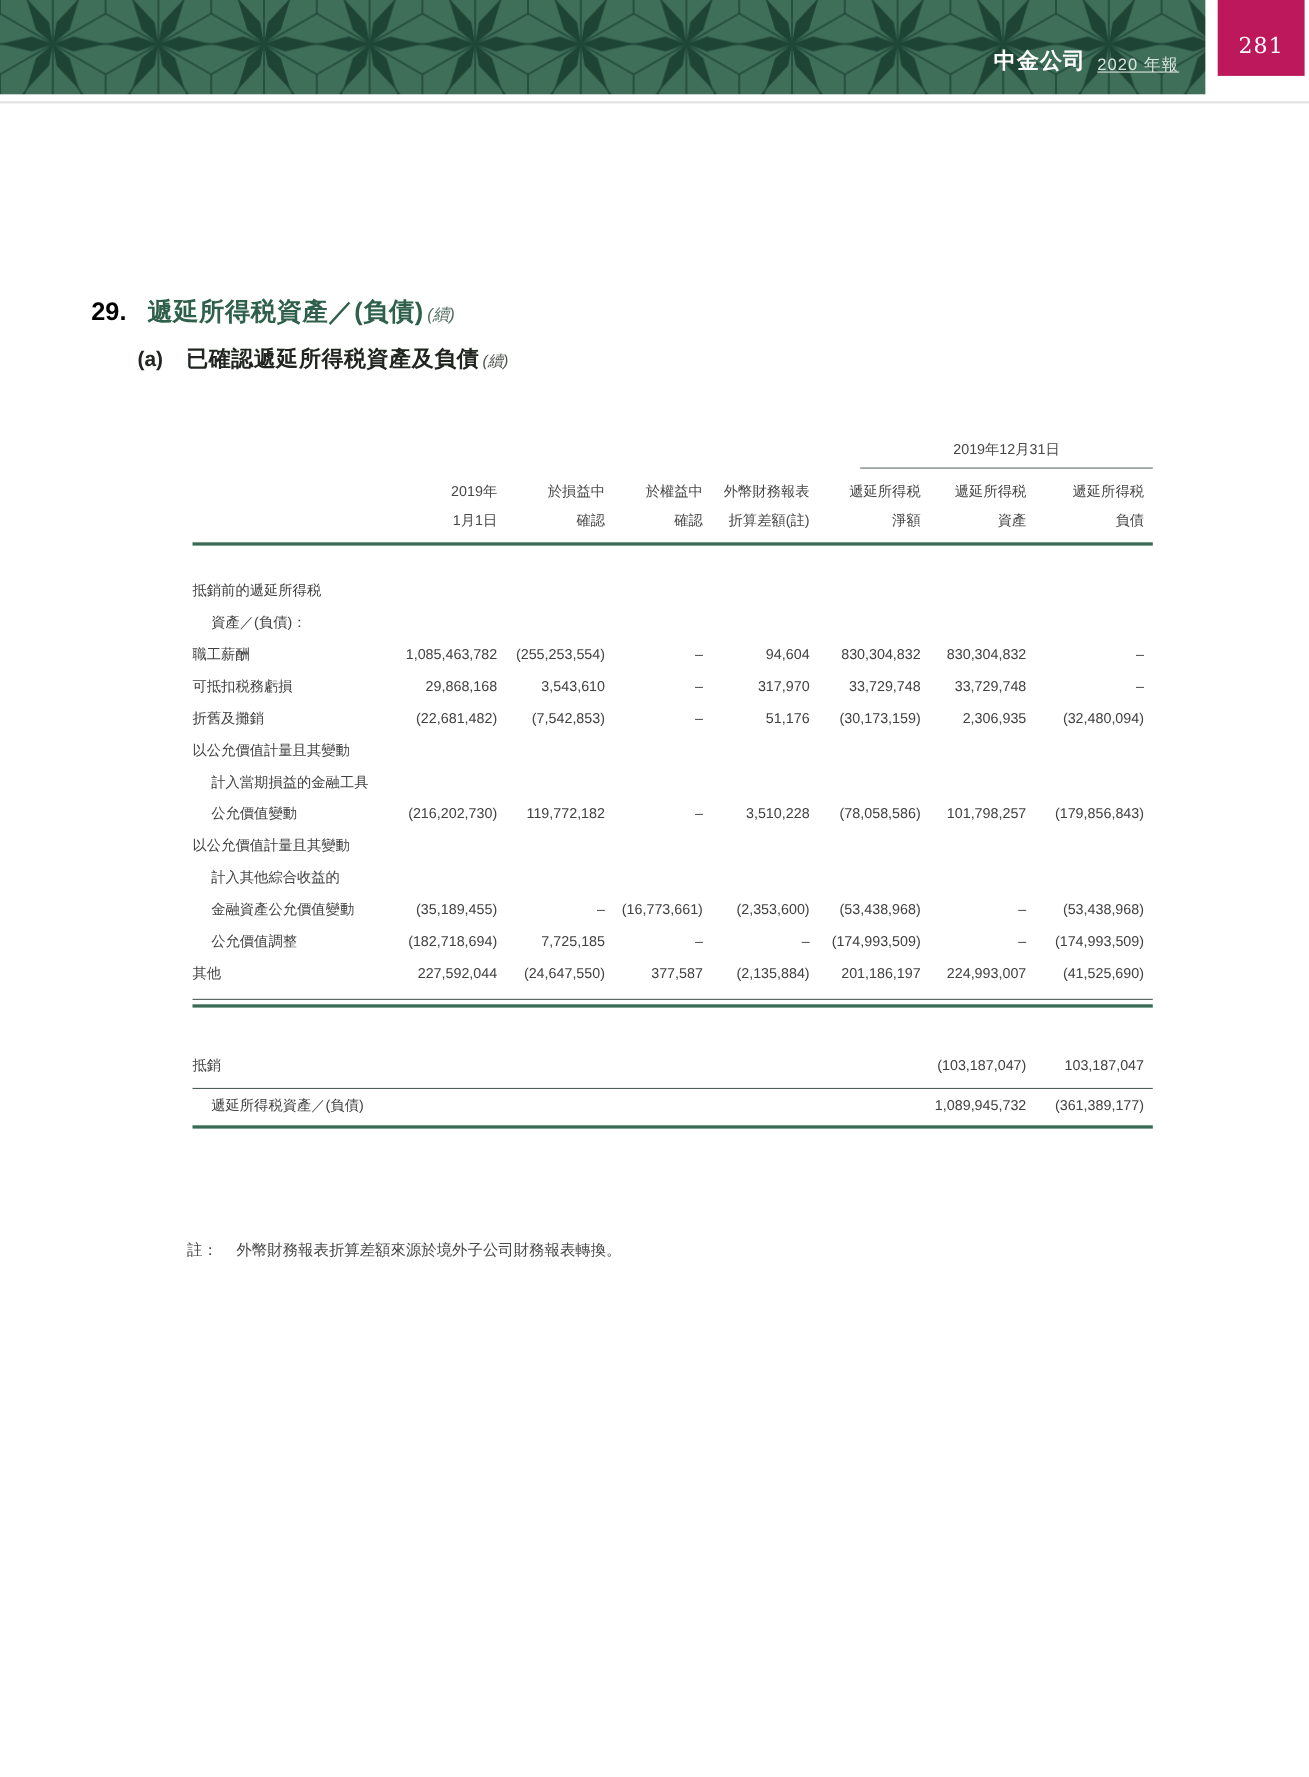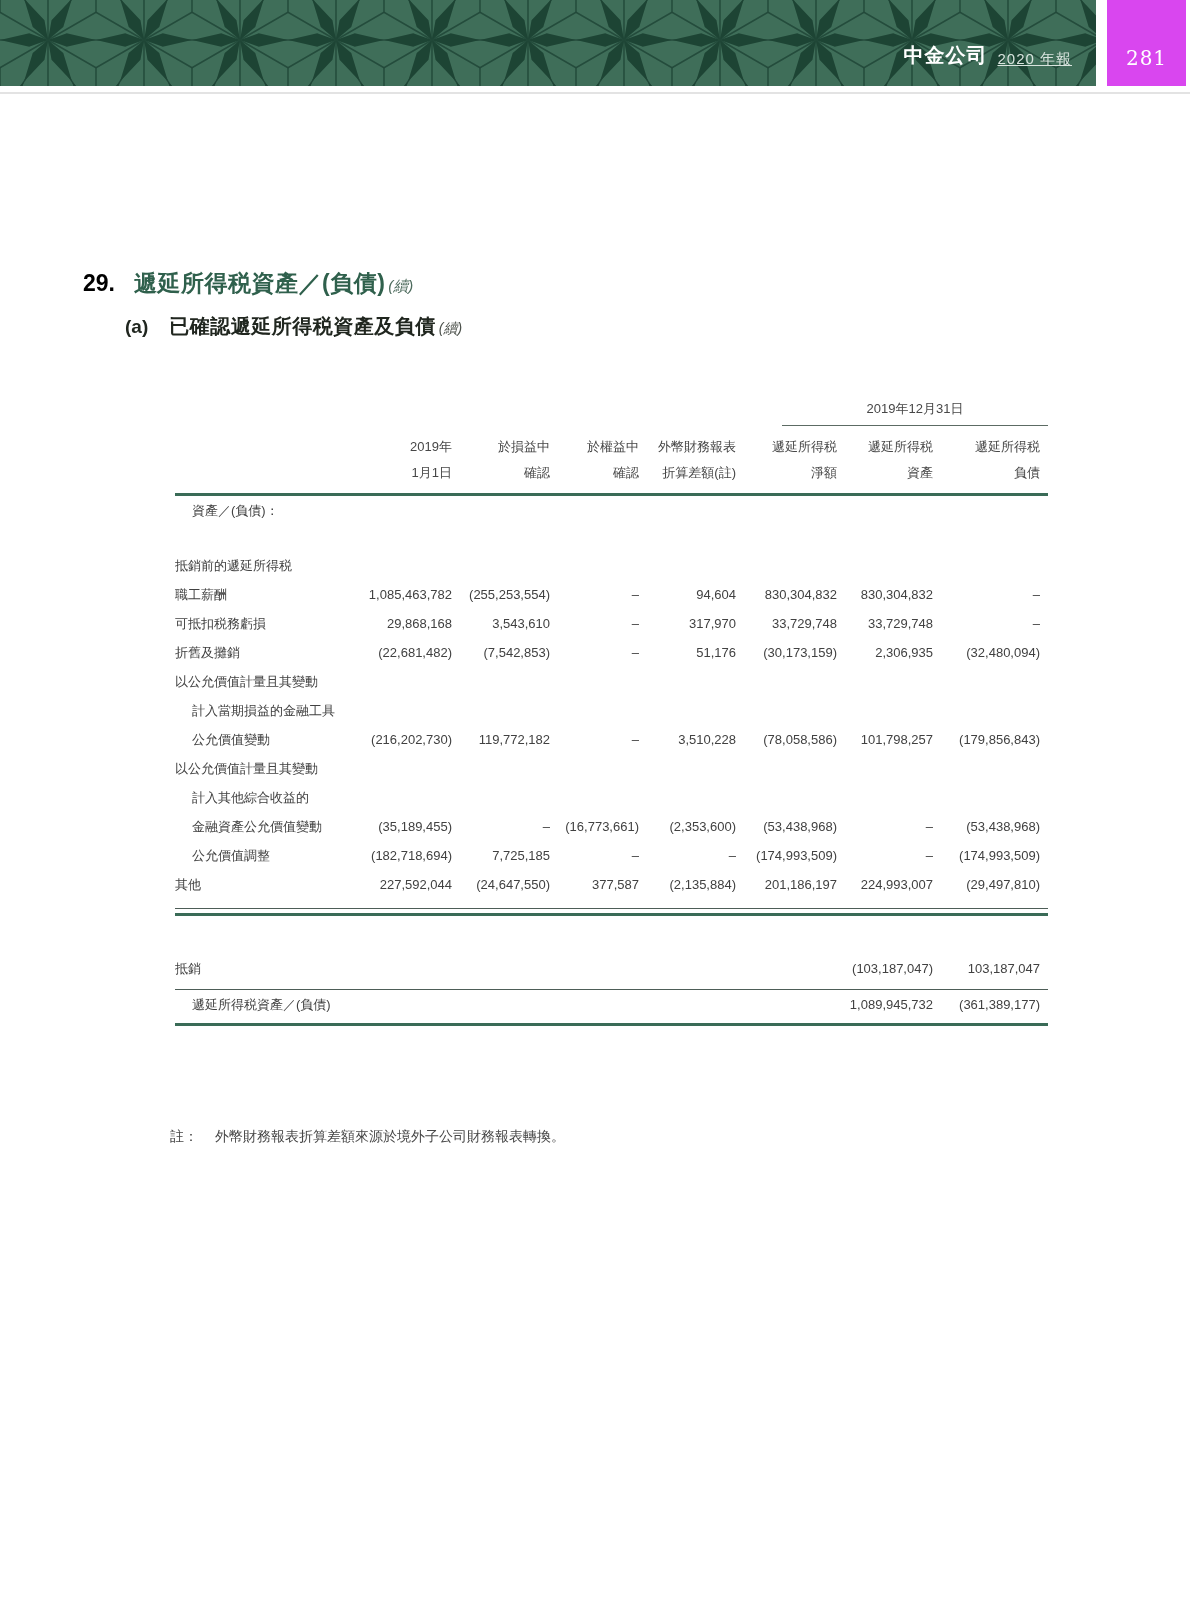"281" .page-box { background: #d946ef -> #be185d; height: 86px -> 69px }
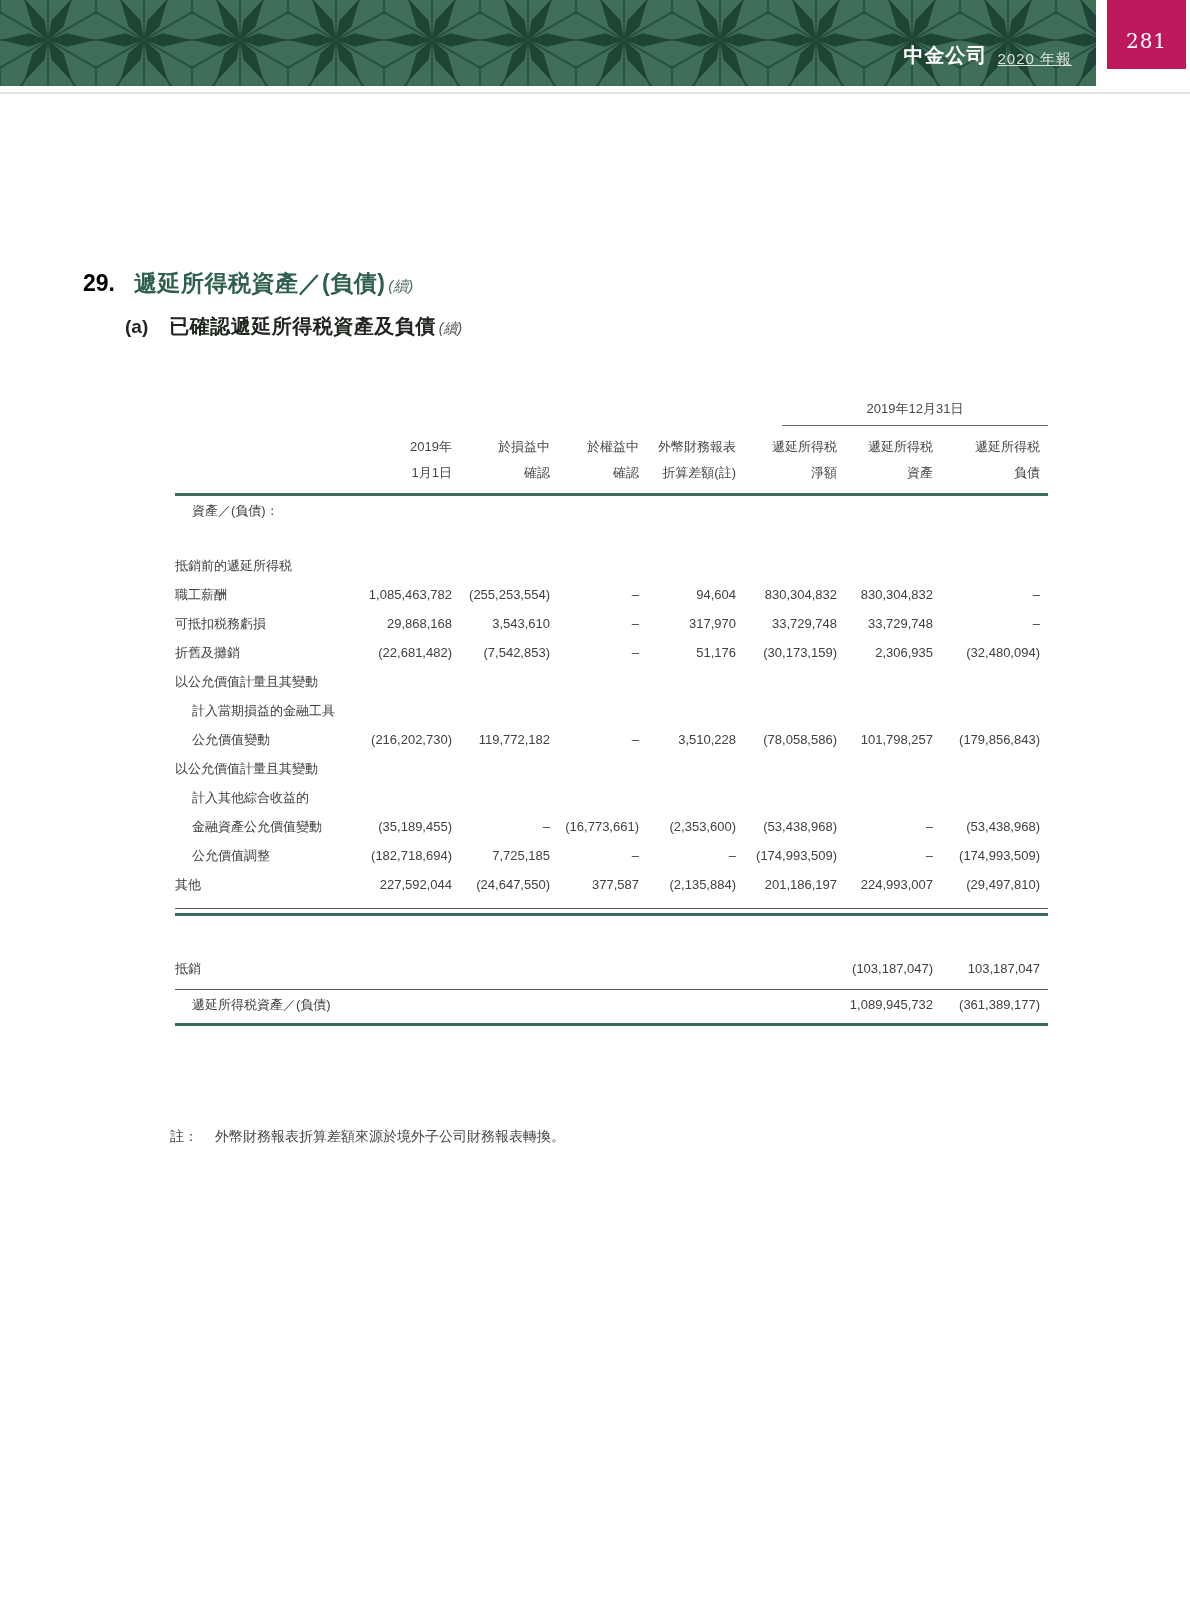"資產／(負債)：" div.trow { order: before "抵銷前的遞延所得税" -> after "抵銷前的遞延所得税" }
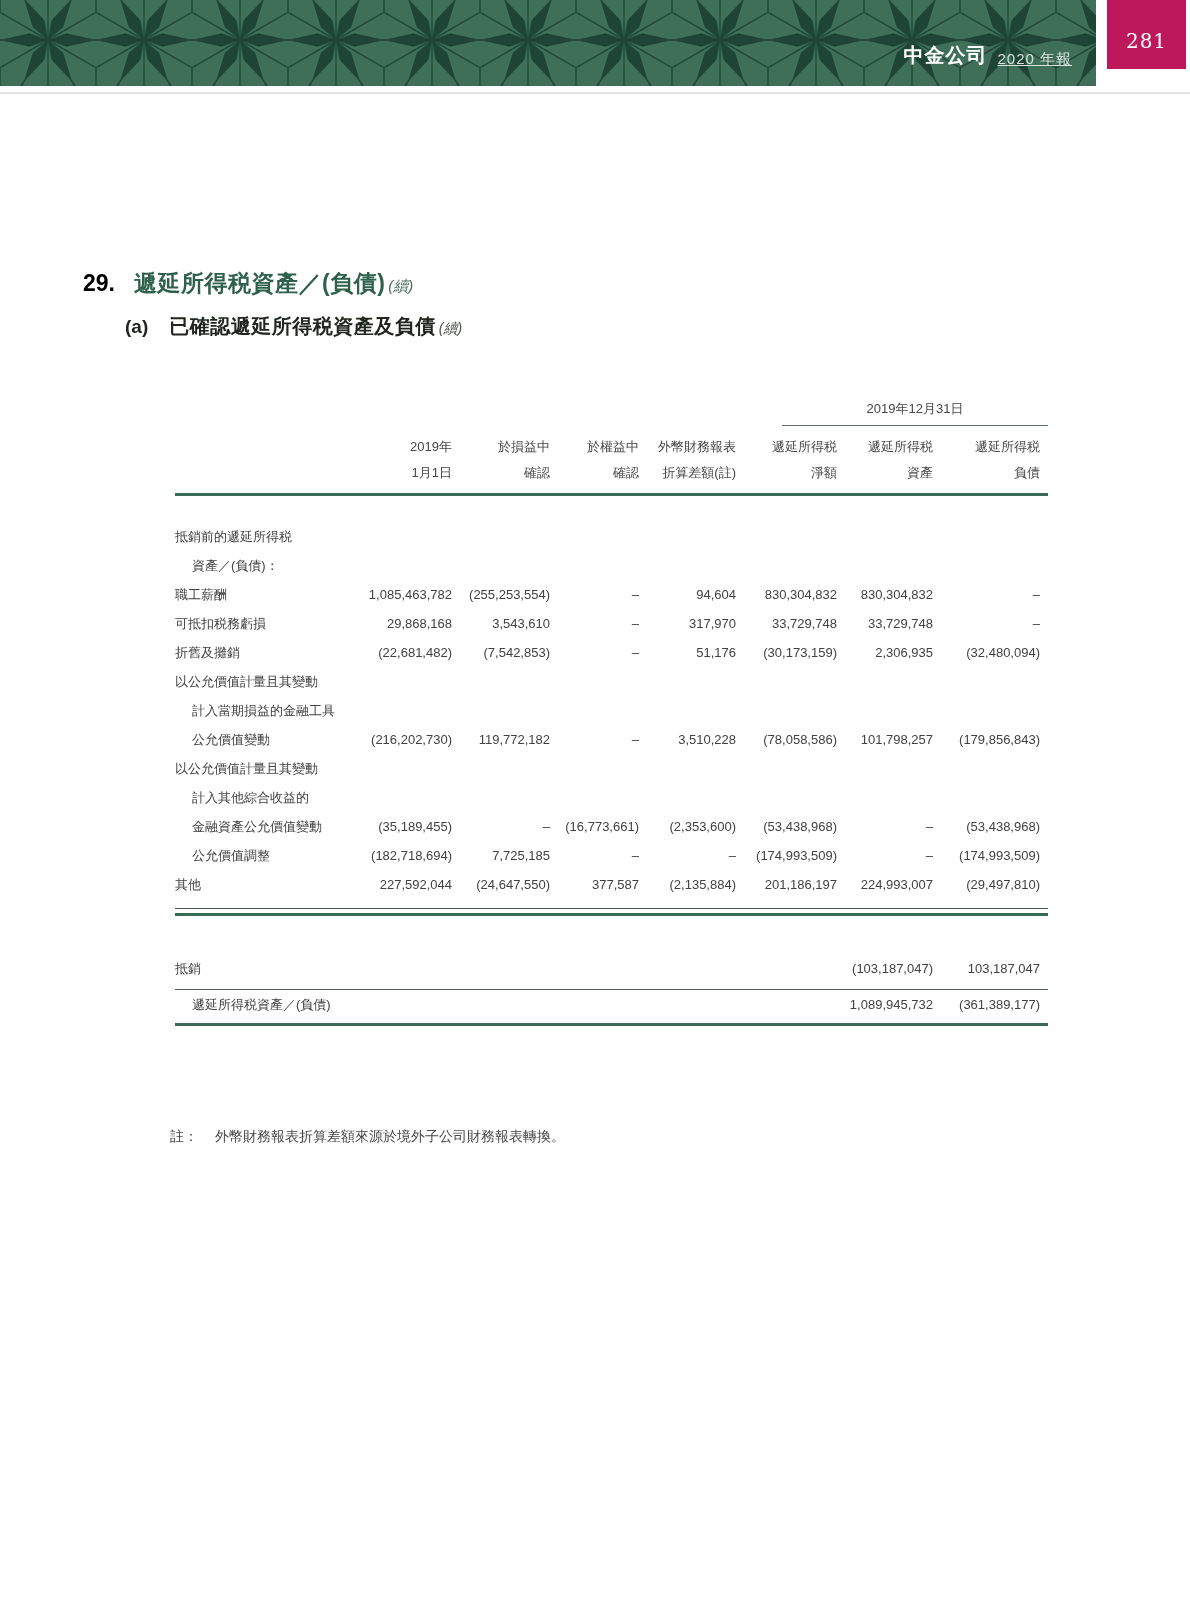"(29,497,810)" span.num { text: 29,497,810 -> 41,525,690 }
